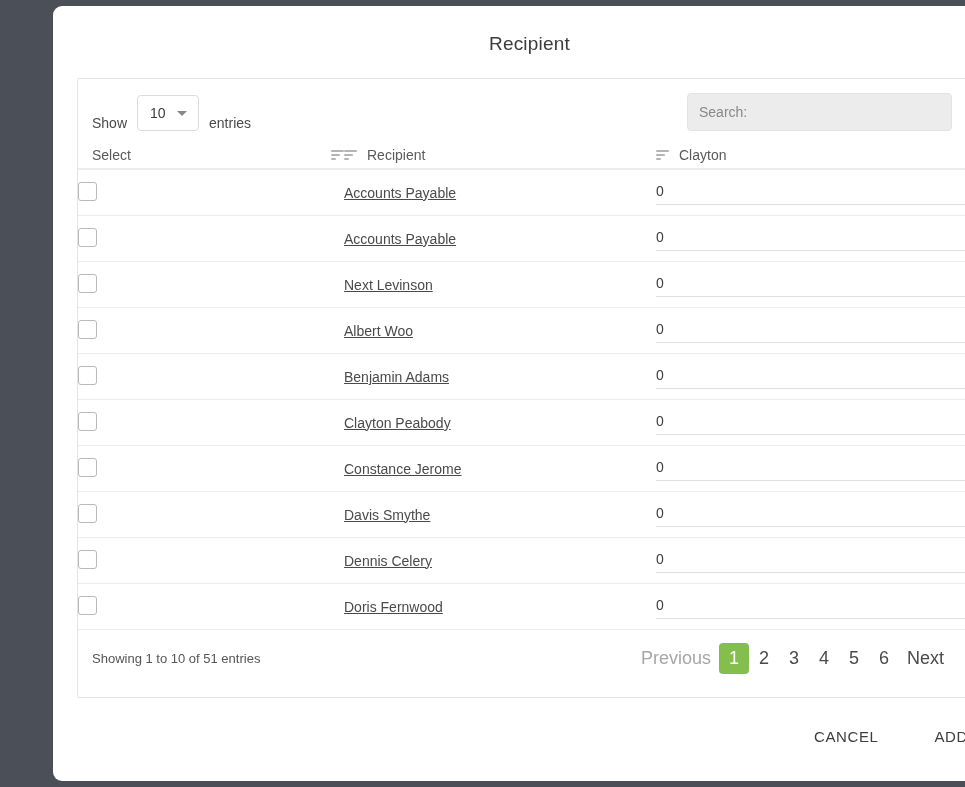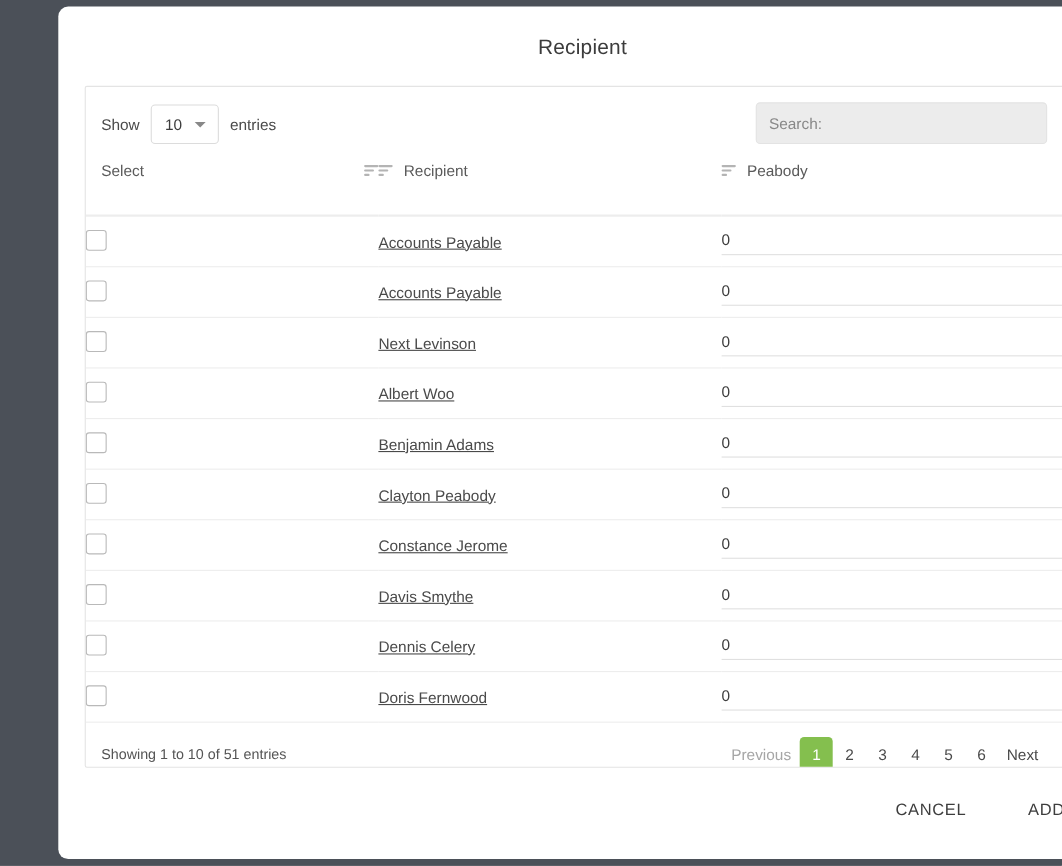"Show" .length-group { align-items: center -> flex-end }
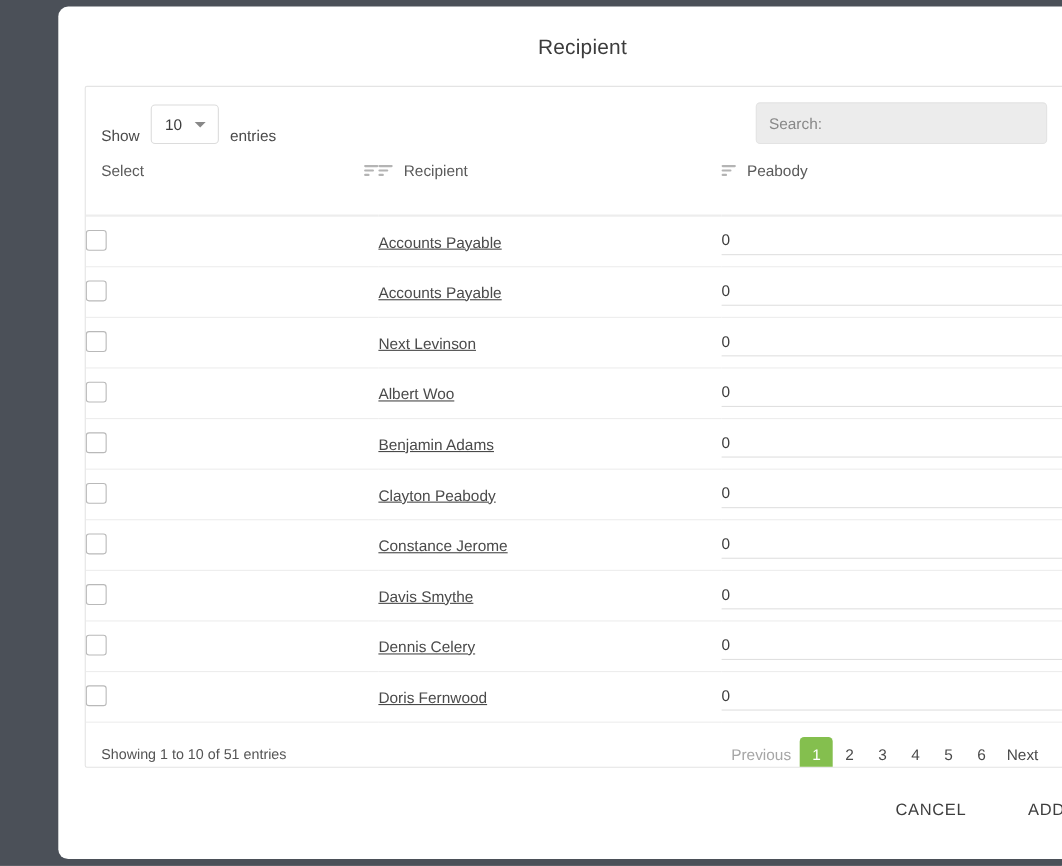"Select" table.dt th { padding: 6px 0 32px 0 -> 6px 0 5px 0 }
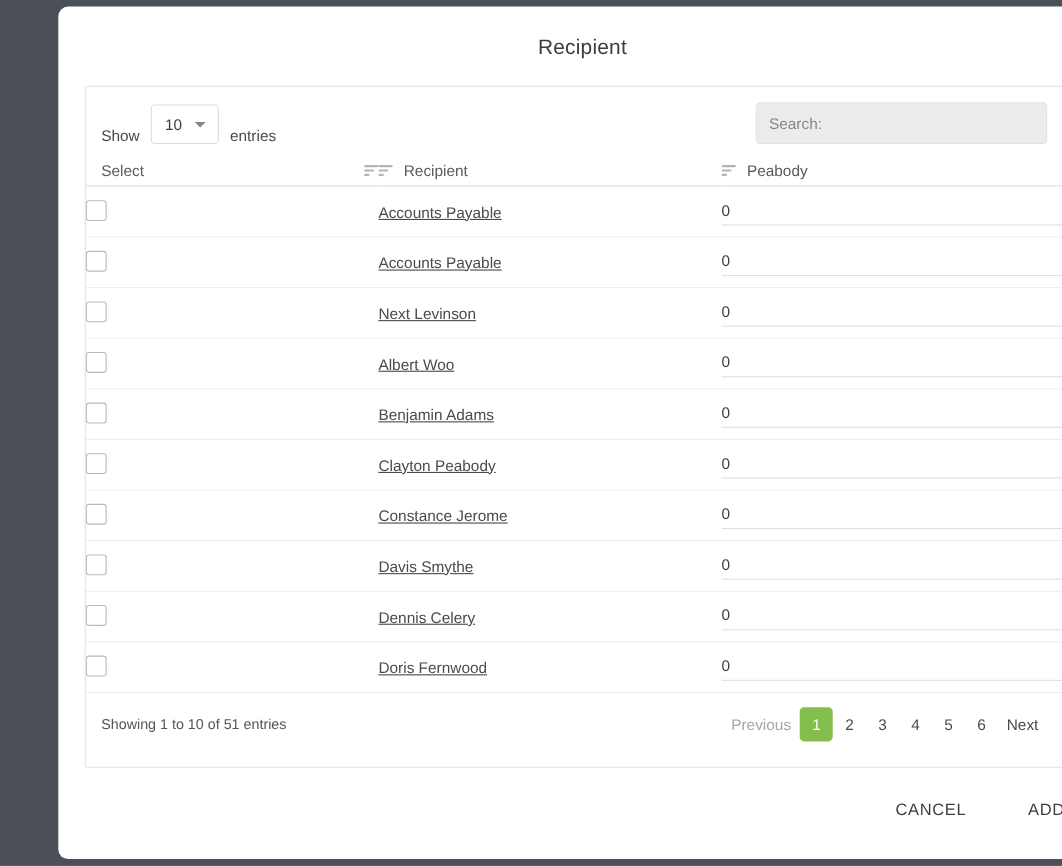"Peabody" span.th-text { text: Peabody -> Clayton }
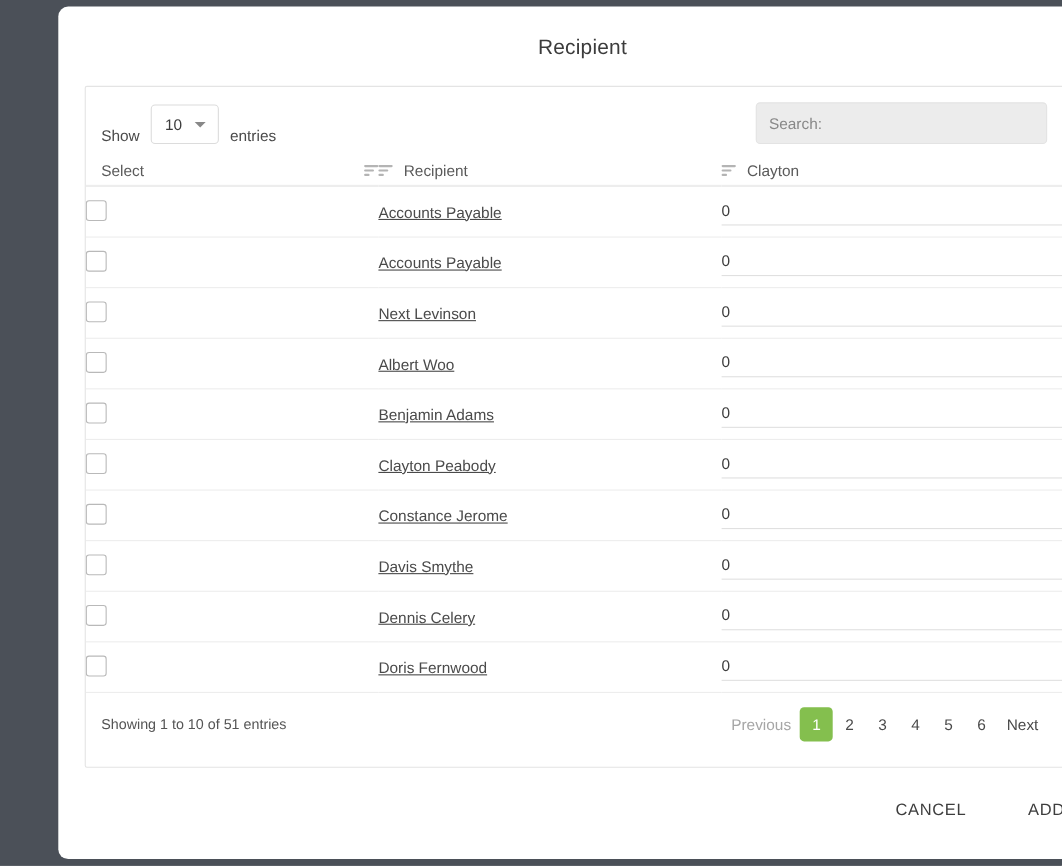"Previous" .pager a { font-size: 14px -> 18px }
